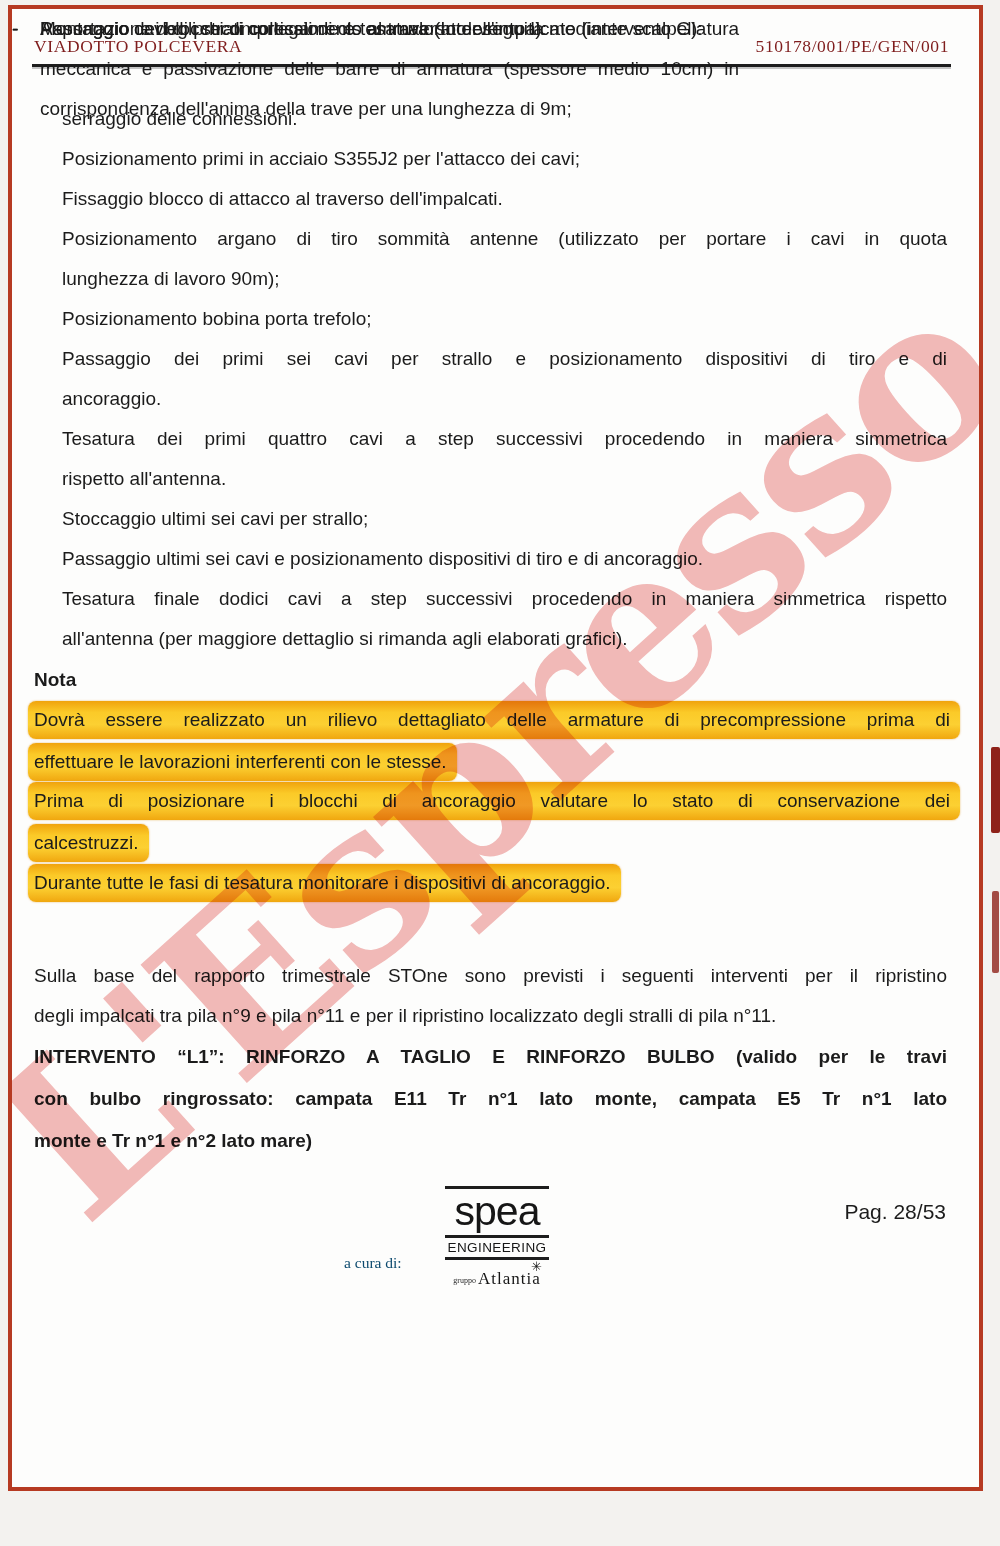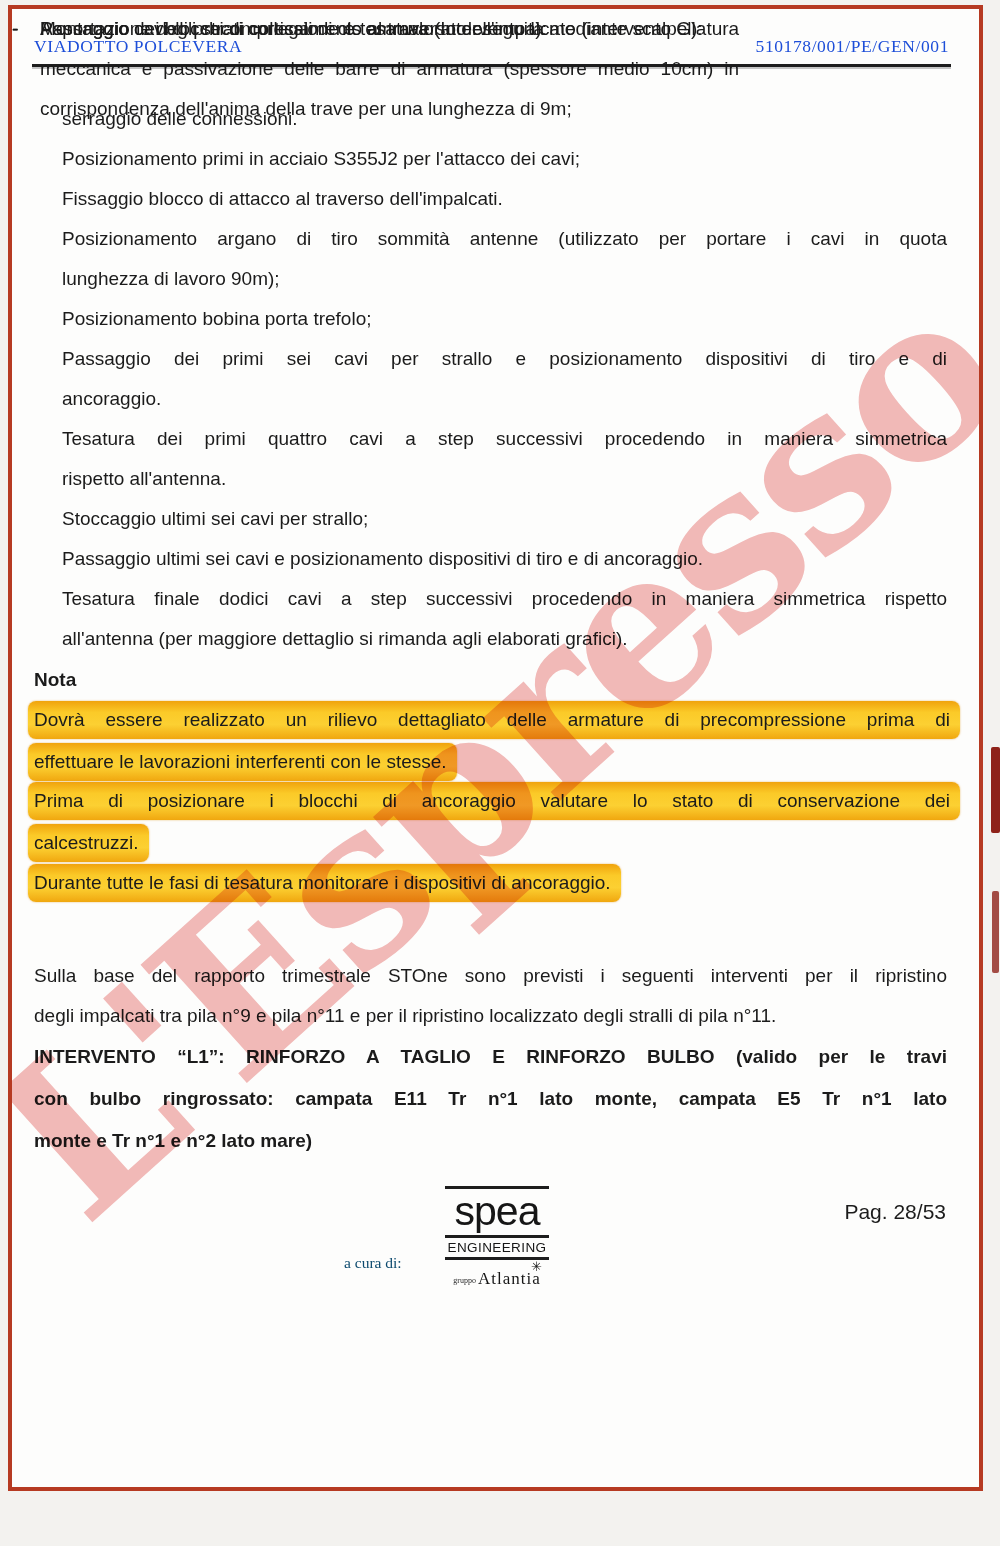"VIADOTTO POLCEVERA" .hdr { color: #1d4ed8 -> #7f1d1d }
